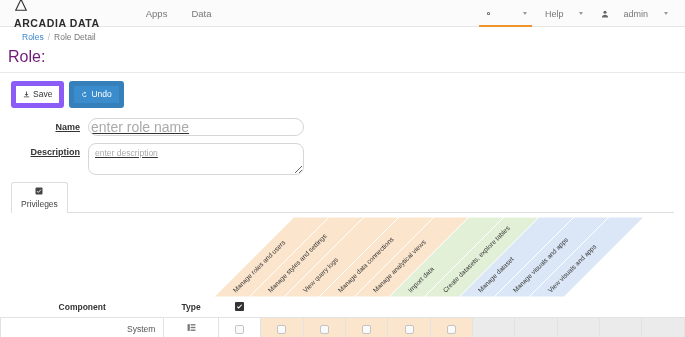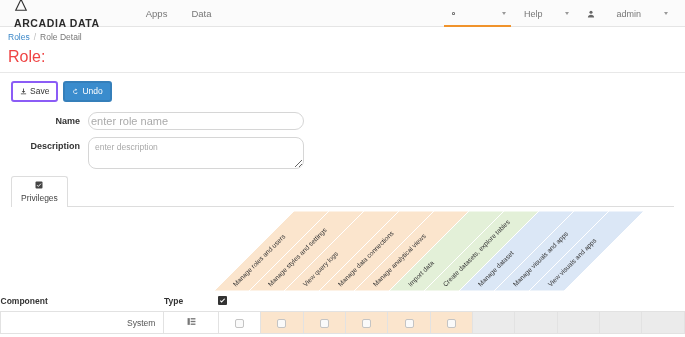"Help" .nav-item-r { gap: 21px -> 14px }
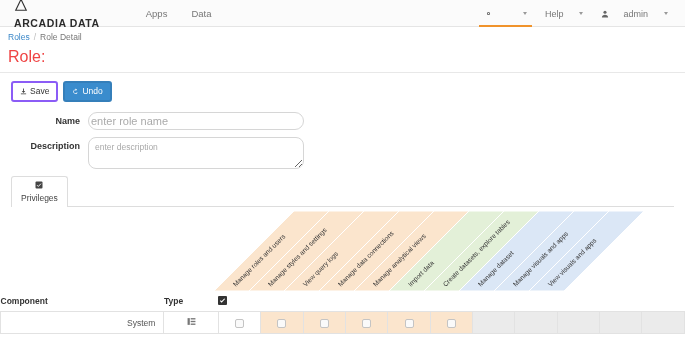"Roles" .breadcrumb { padding-left: 8px -> 22px }
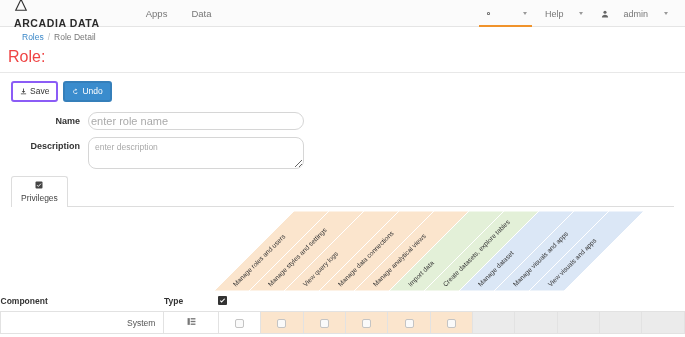"Role:" .page-title { color: #ef4444 -> #701a75 }
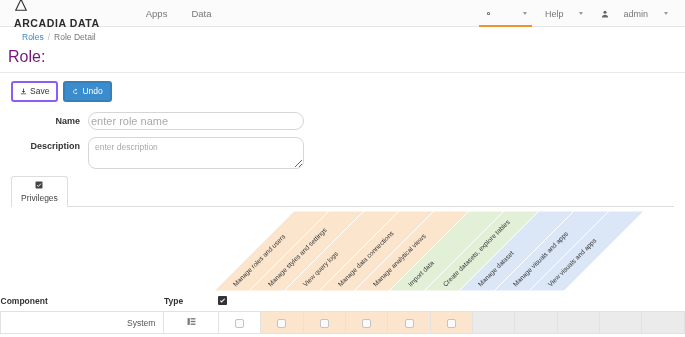"Save" .btn { border: 2px solid #8b5cf6 -> 5px solid #8b5cf6 }
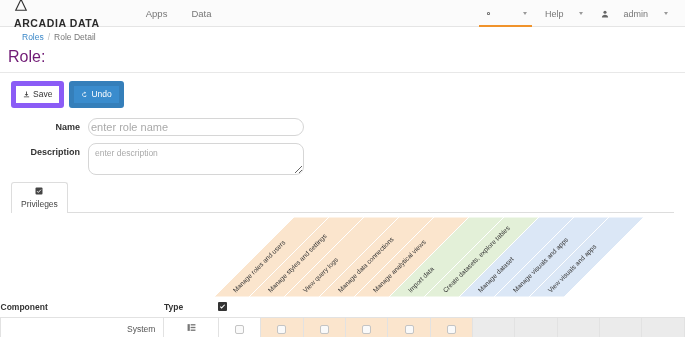"Name" .form-row { text-decoration: none -> underline }
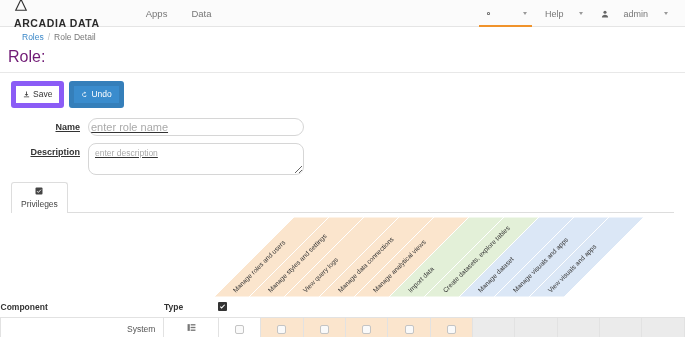"enter role name" .form-input { font-size: 11px -> 14px }
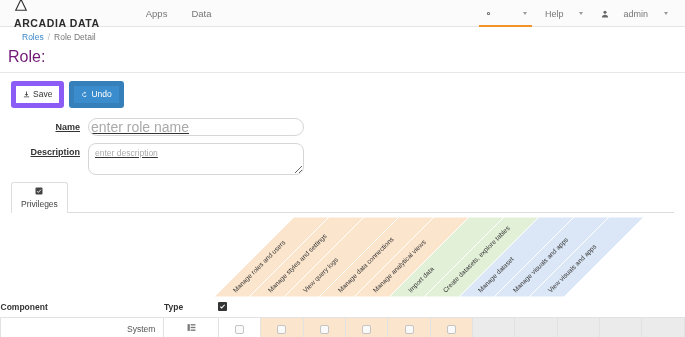"Component" table.priv th { padding: 5px 0 -> 5px 16px; text-align: left -> center }
